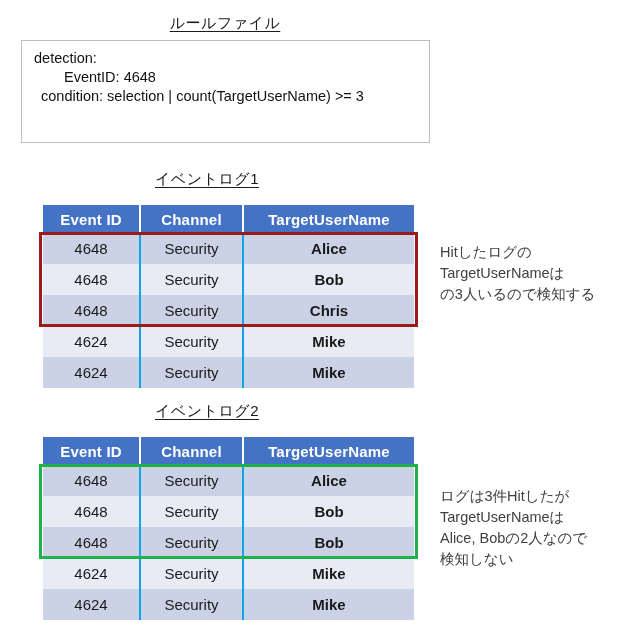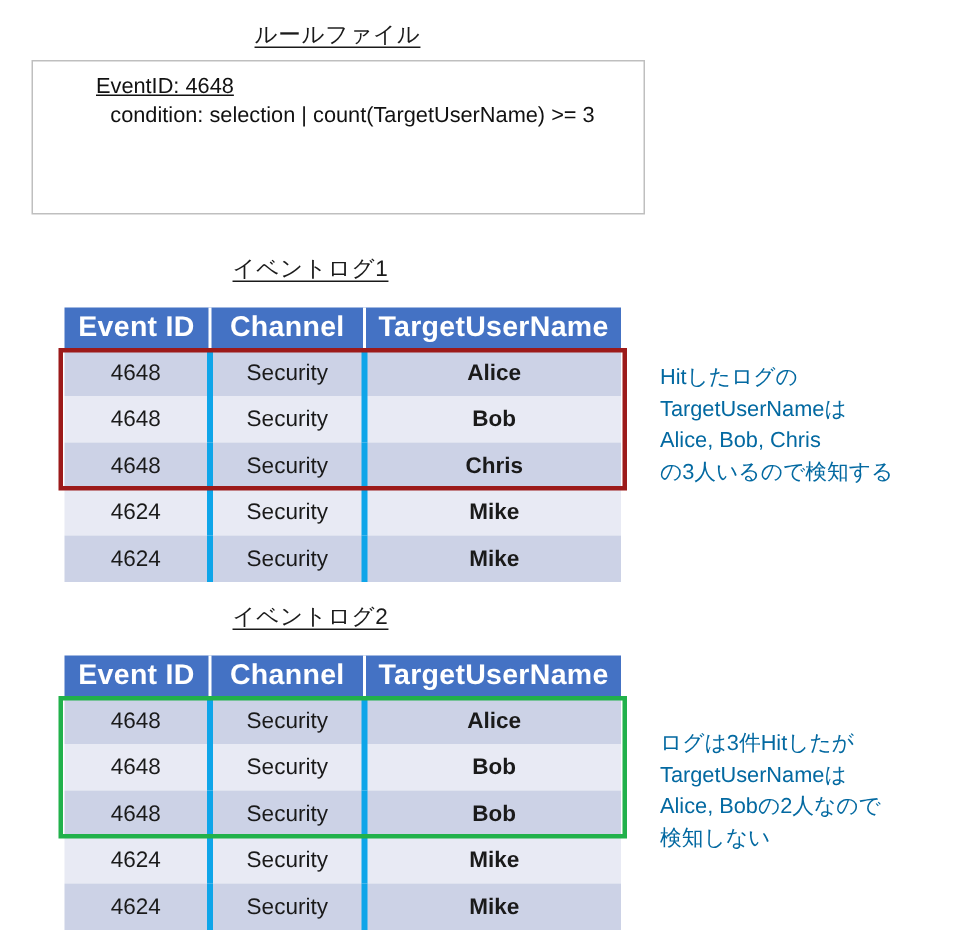"detection:" div.rule-line { html: none -> <div>detection:</div> }
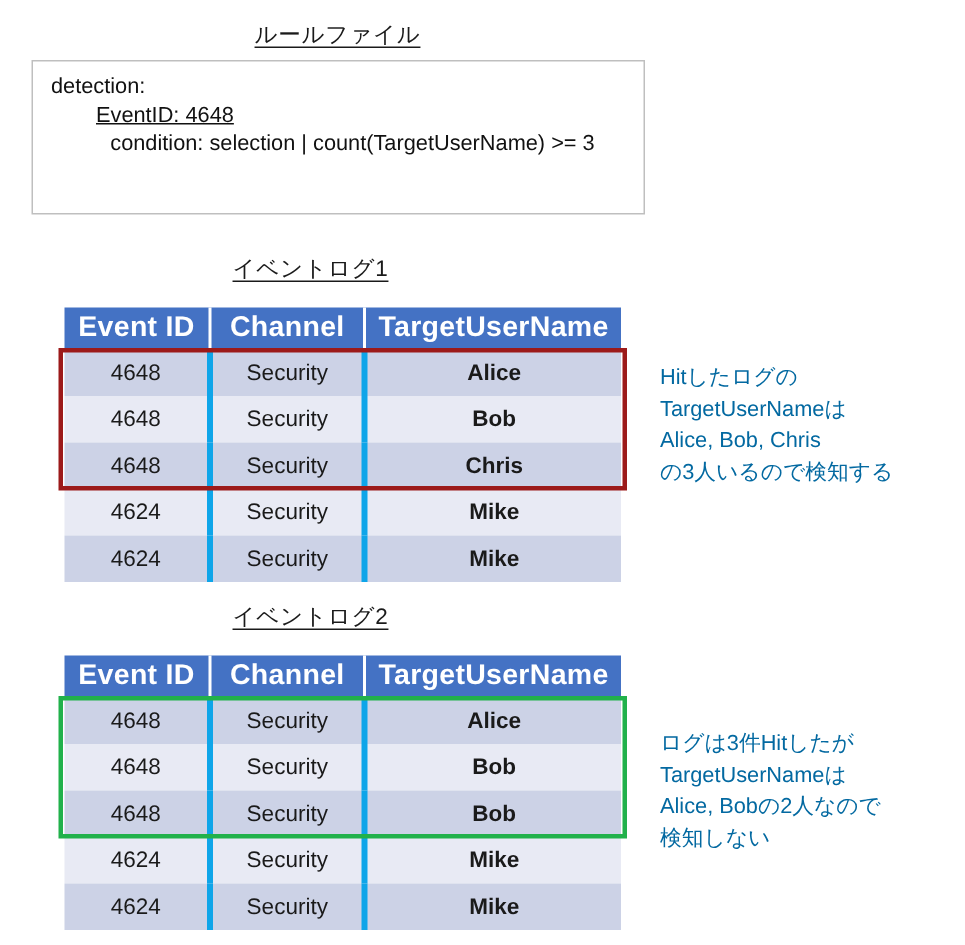"EventID: 4648" .rule-indent-2 { text-decoration: underline -> none }
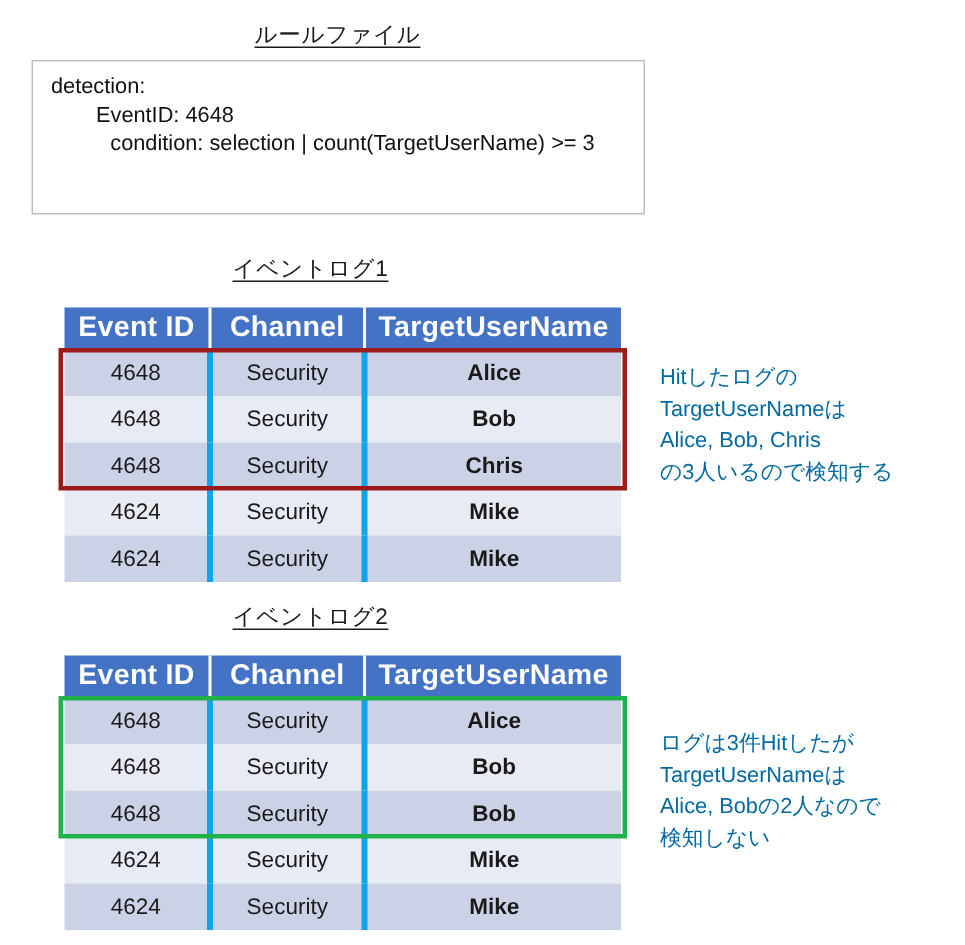"condition: selection |" .rule-indent-c { text-align: center -> none }
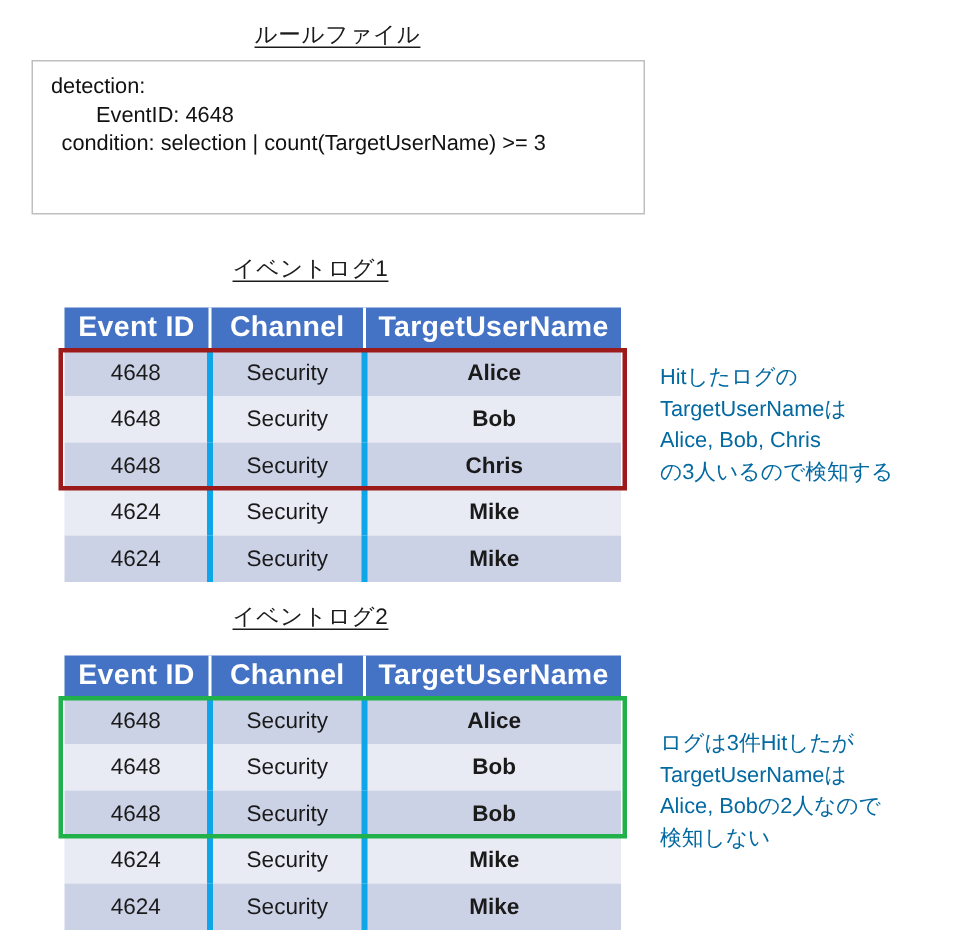"Event ID" .log-table thead th { font-size: 19px -> 15px }
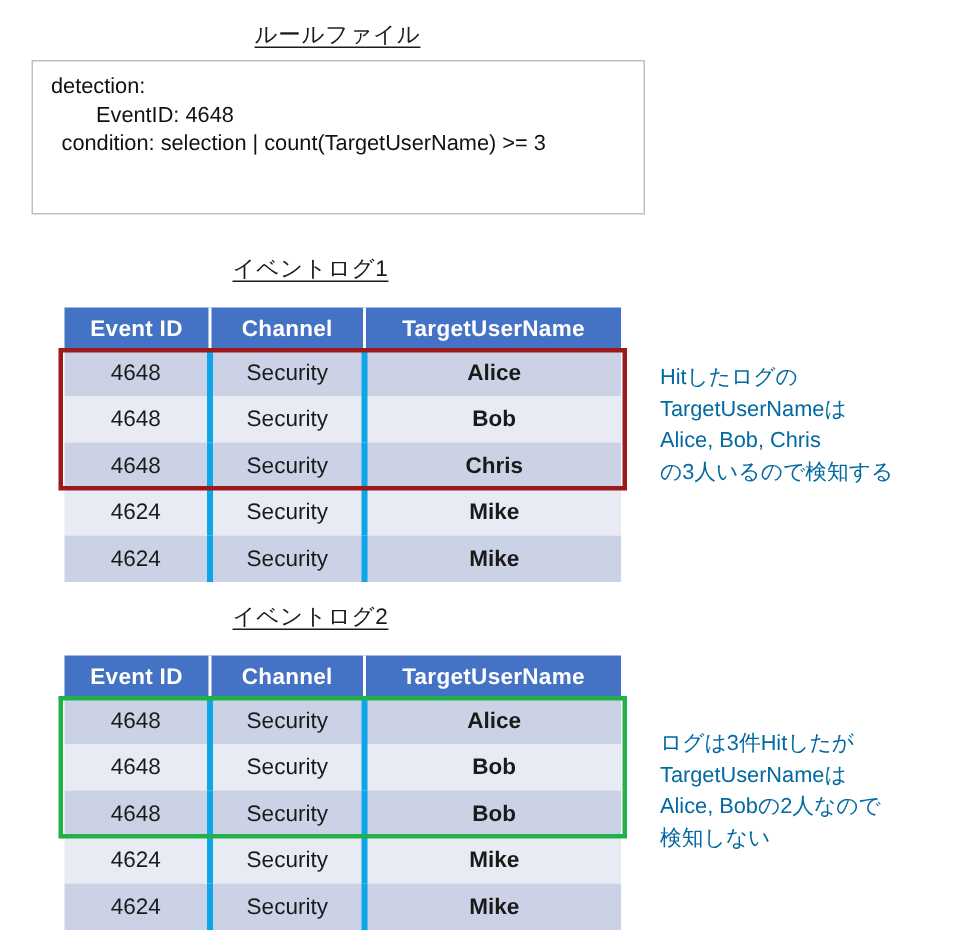"4648" .log-table tbody td { border-right: 4px solid #0ea5e9 -> 2px solid #0ea5e9 }
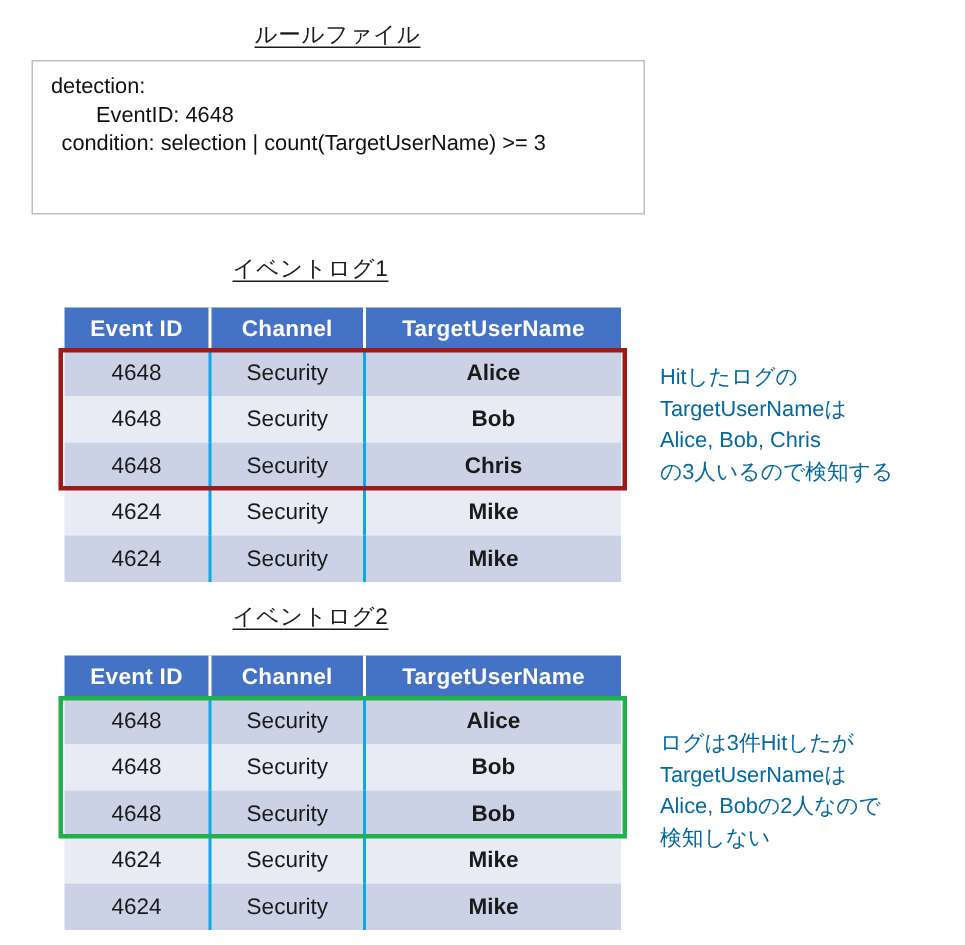"Hitしたログの" .annotation { color: #0369a1 -> #404040 }
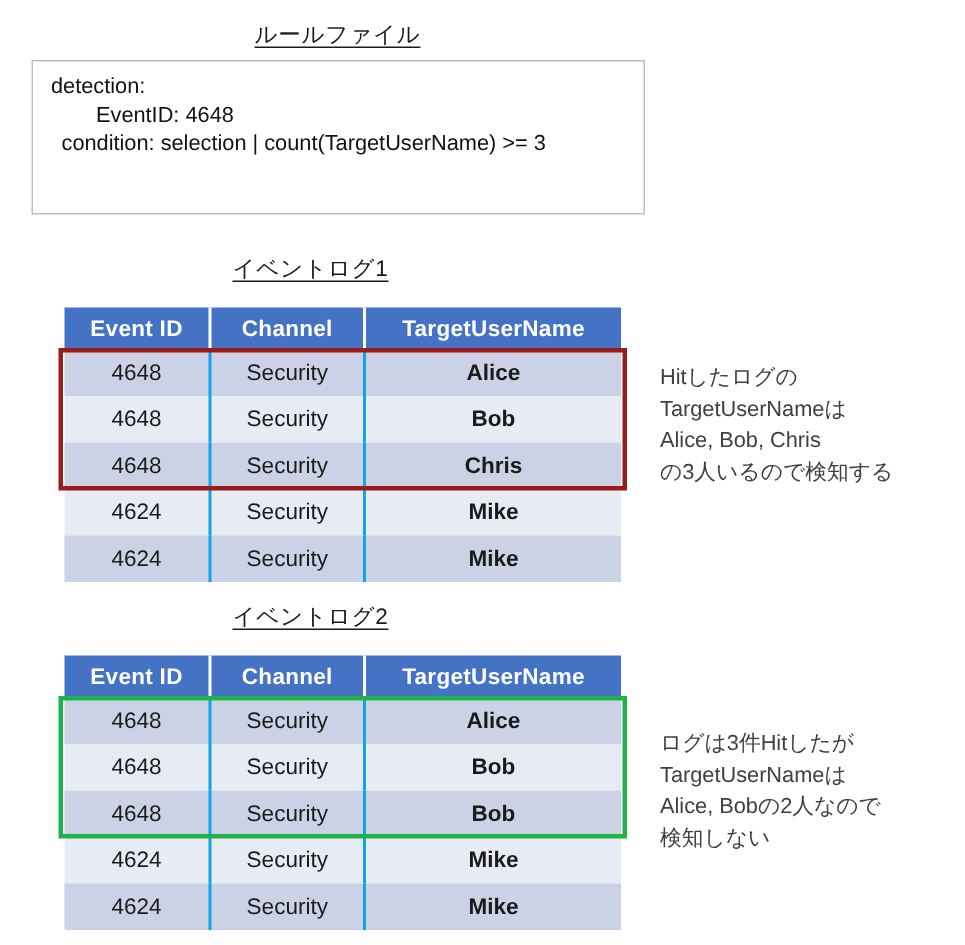"Alice, Bob, Chris" div { html: <div>Alice, Bob, Chris</div> -> none }
